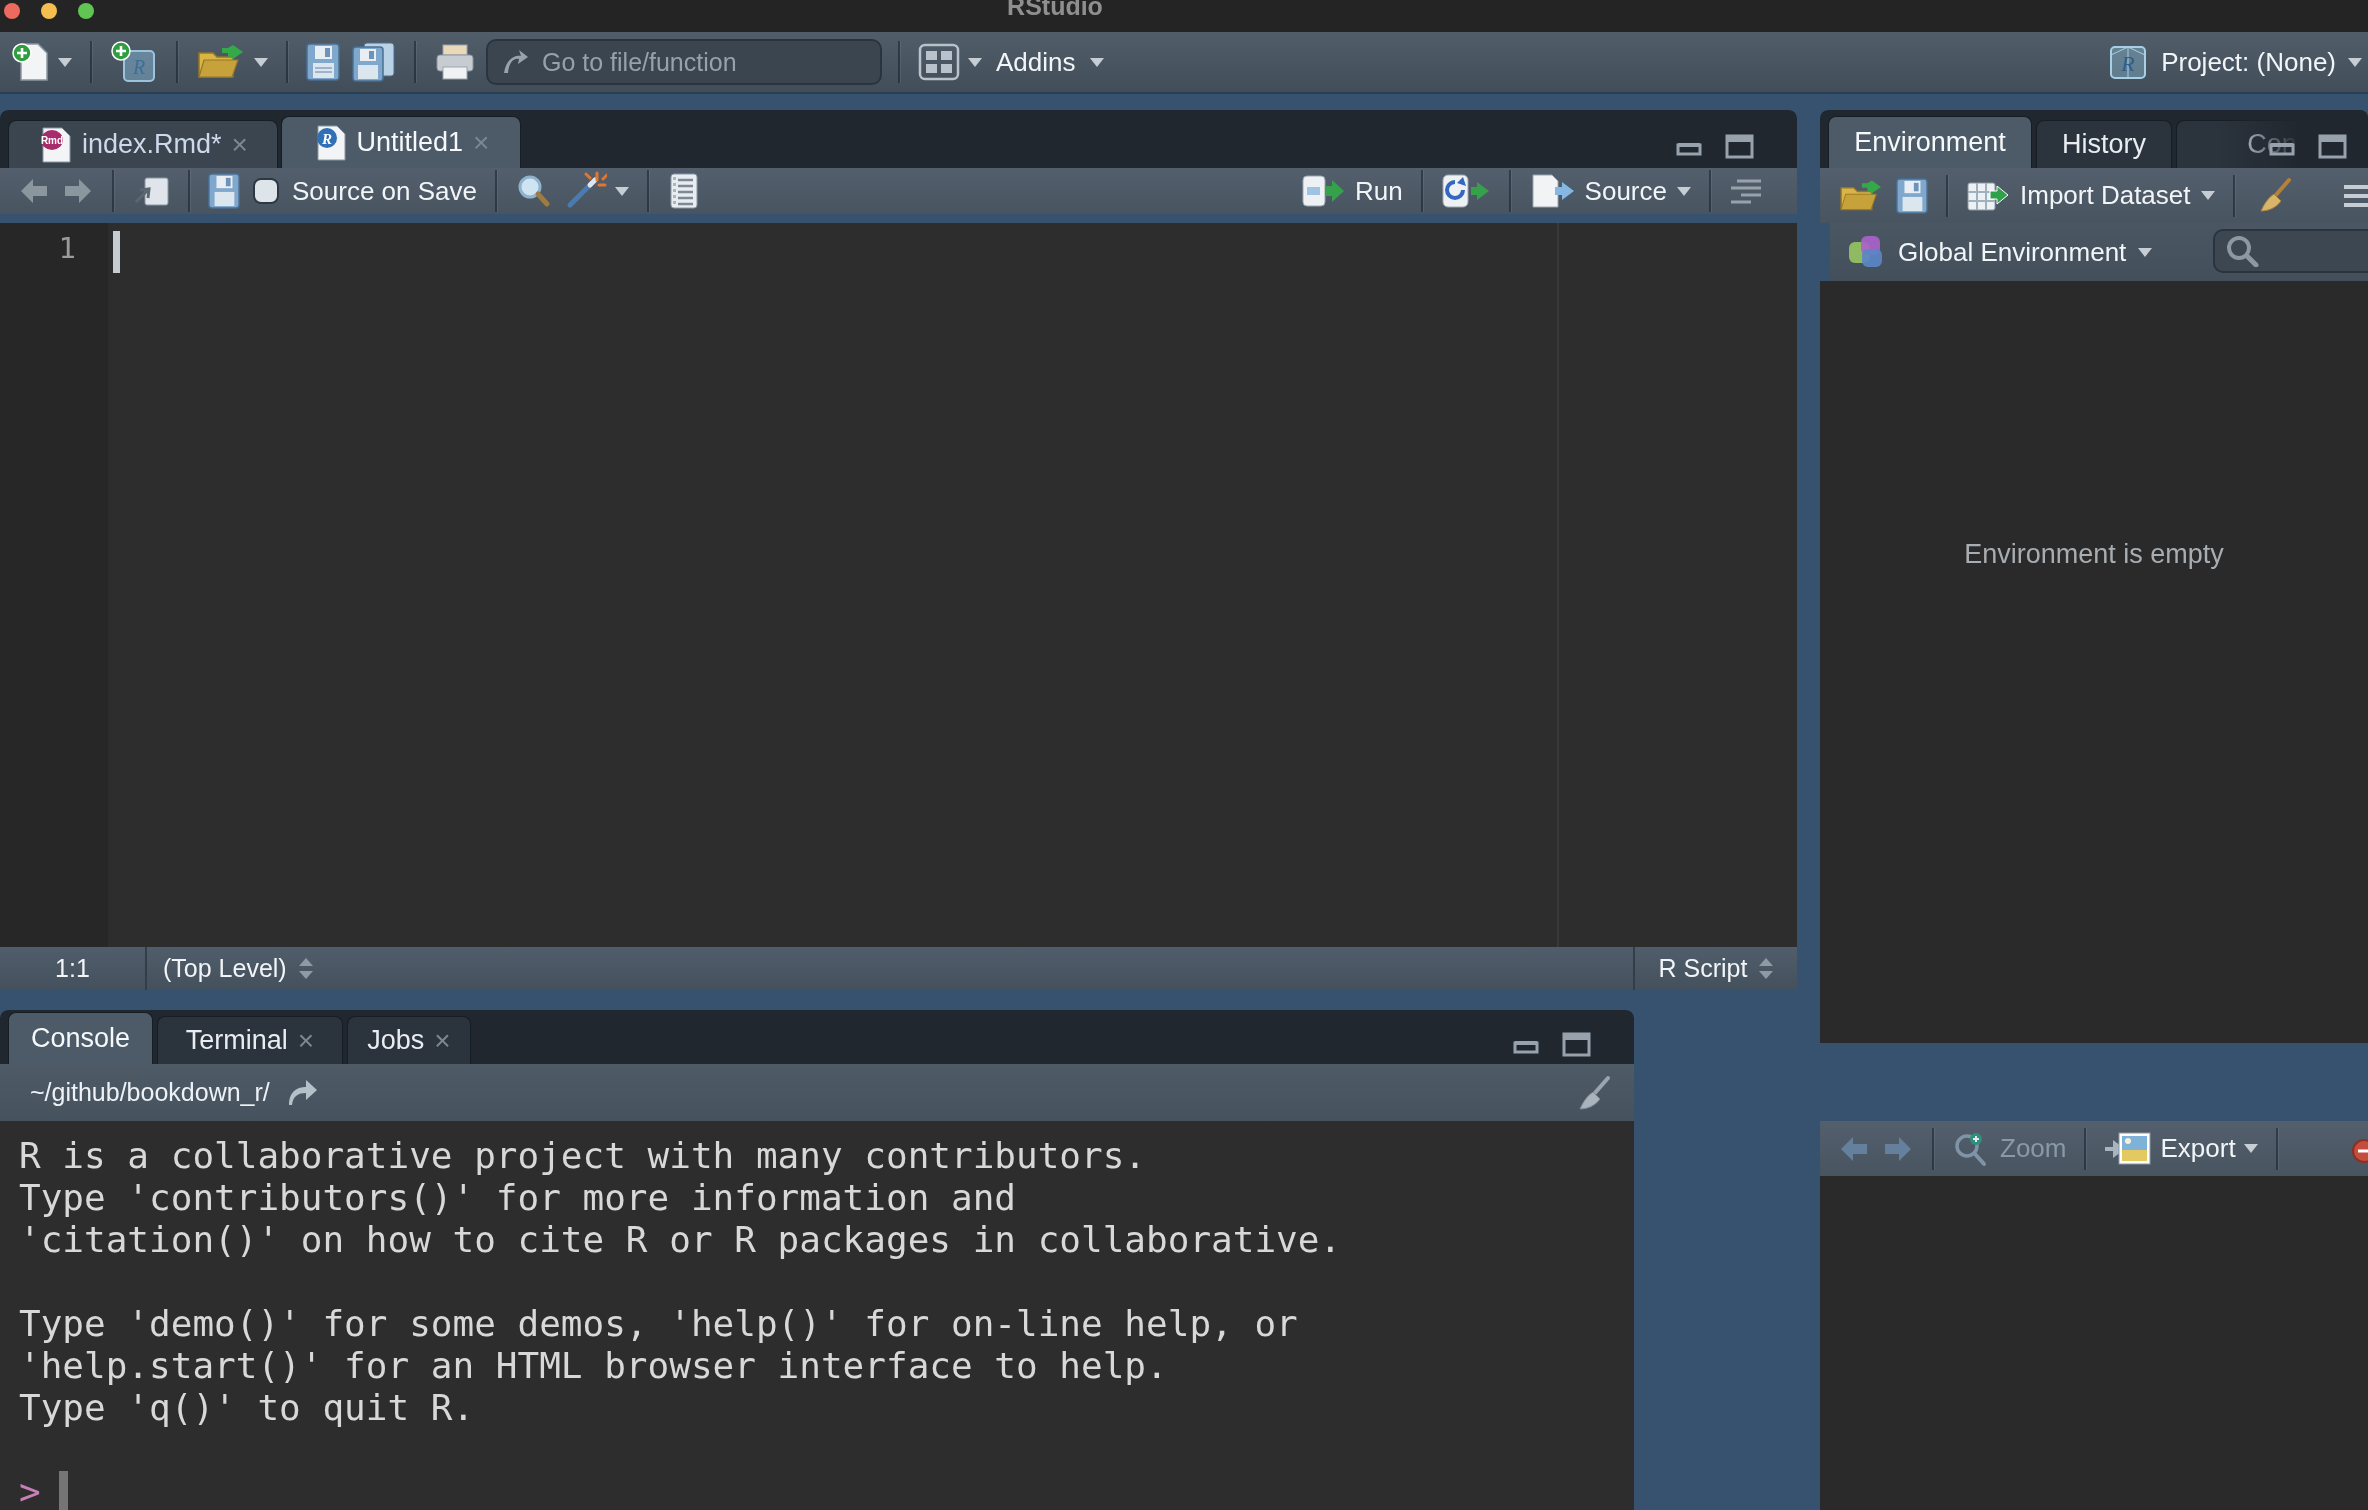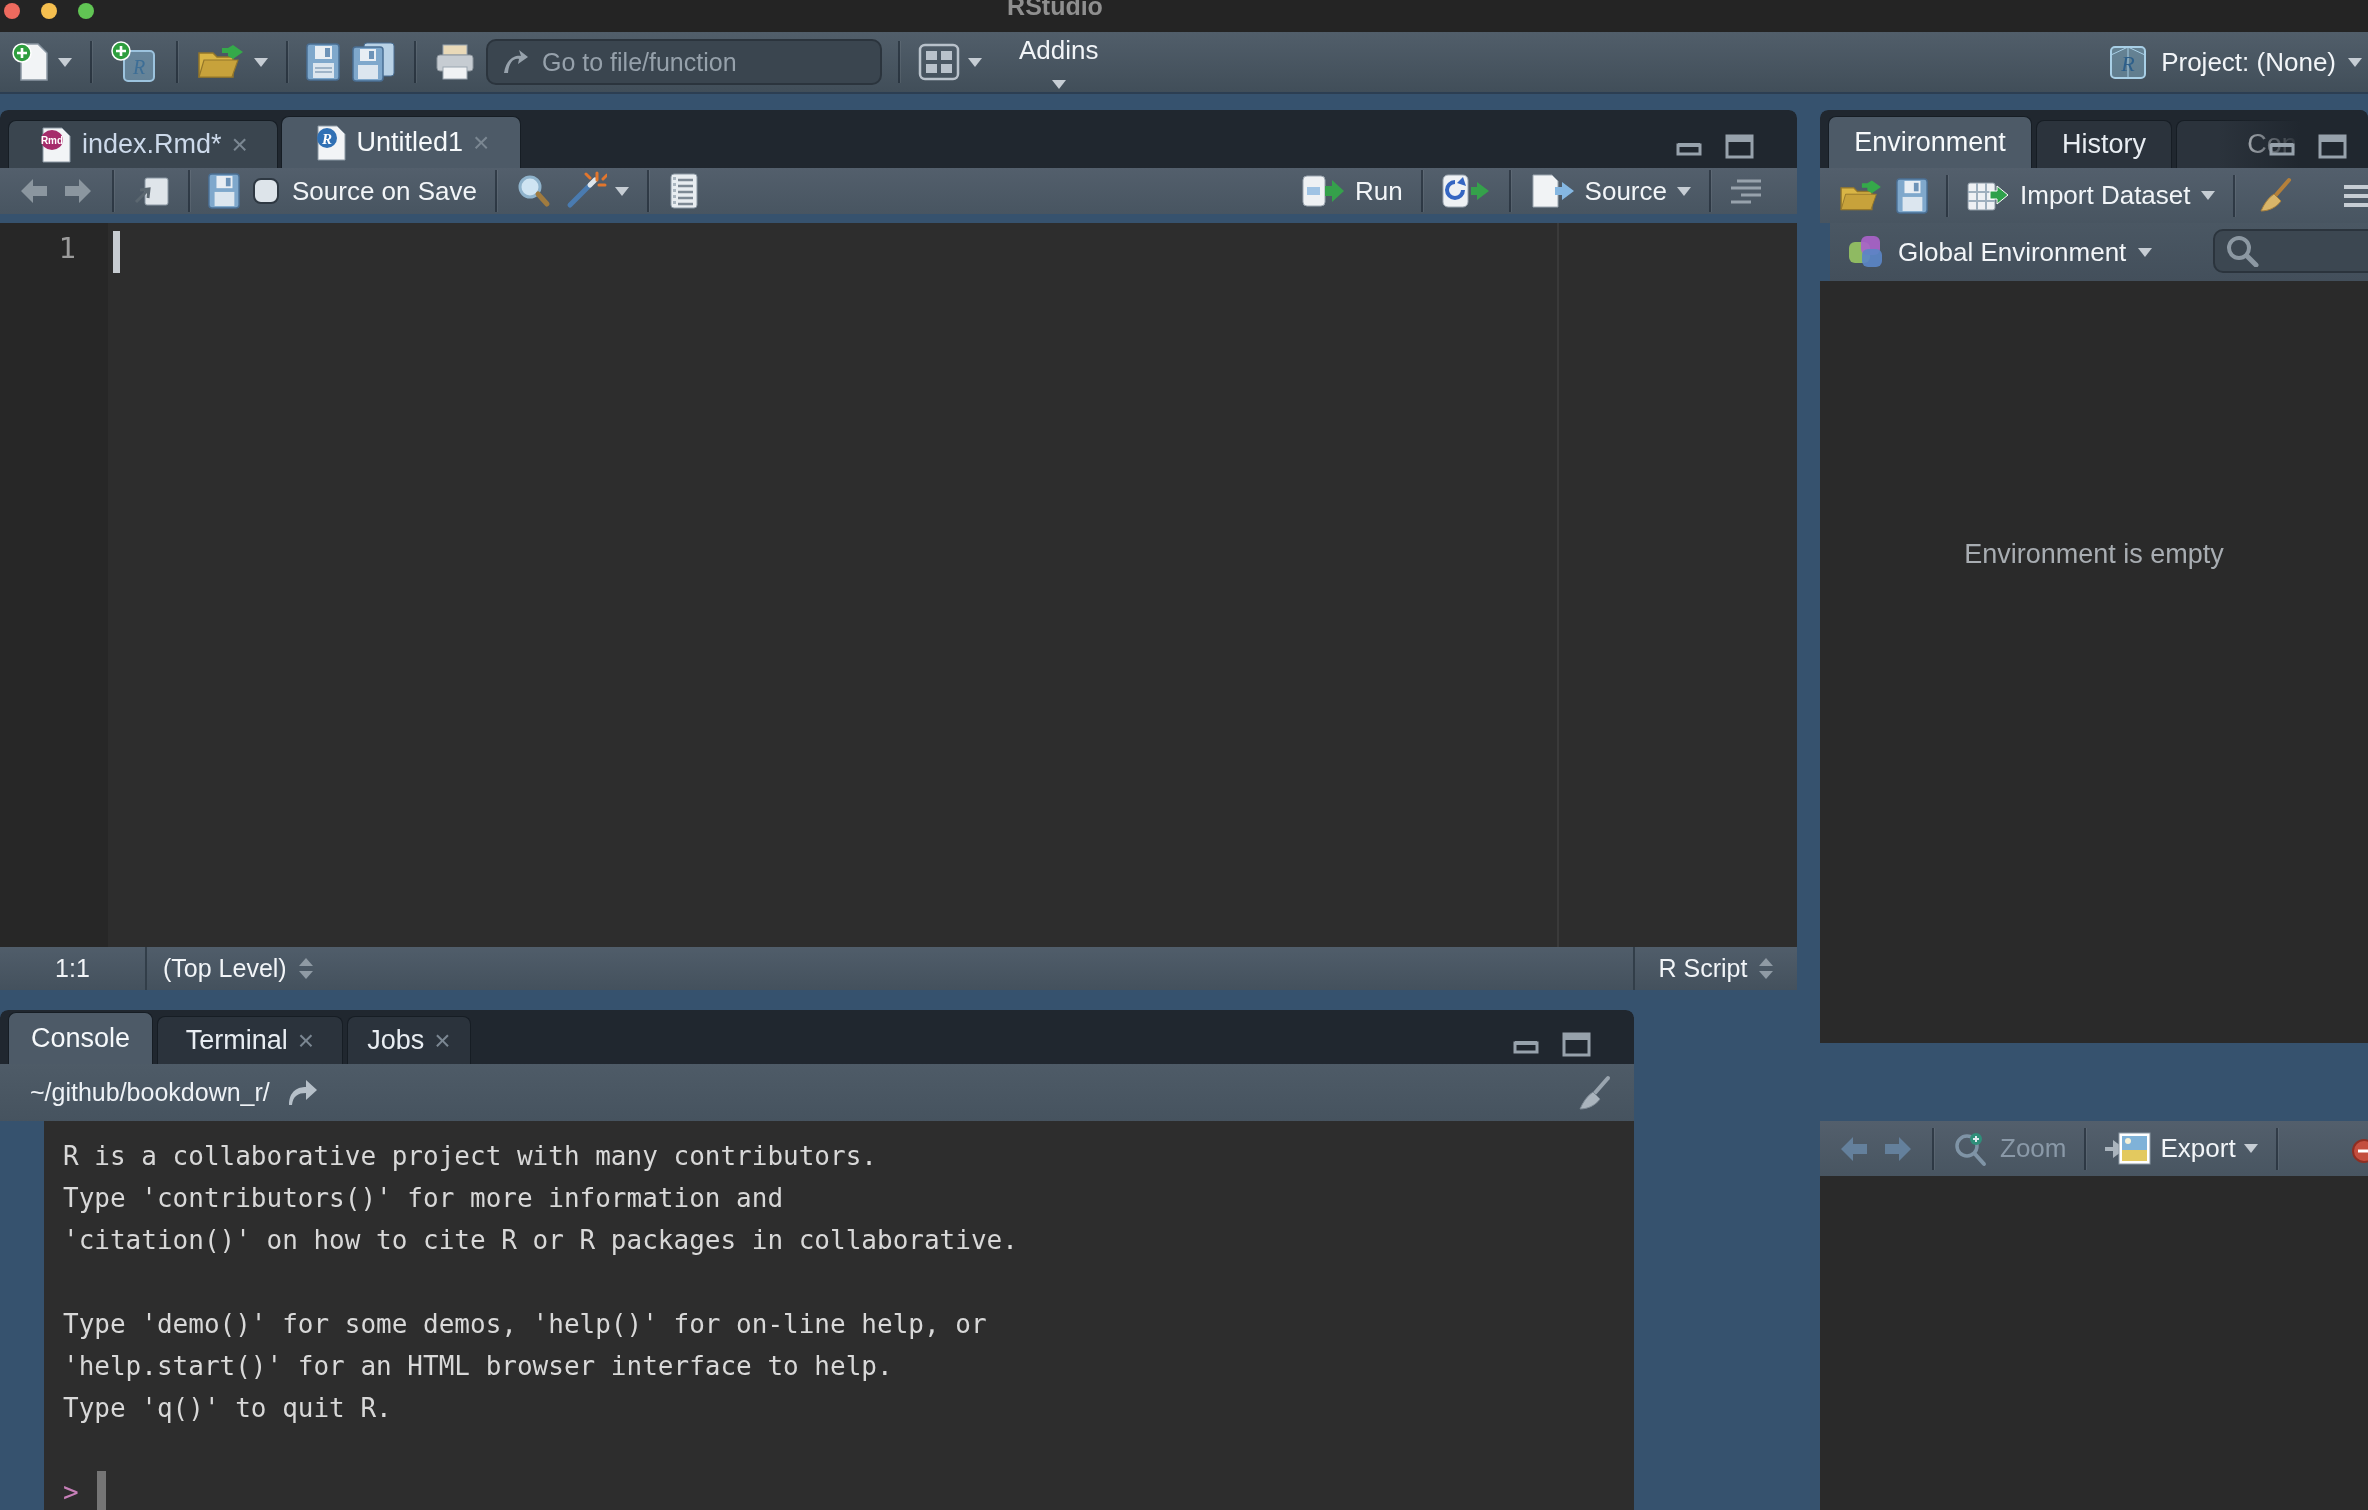"Addins" div.tbtn { flex-direction: column -> none; margin-left: 25px -> 2px }
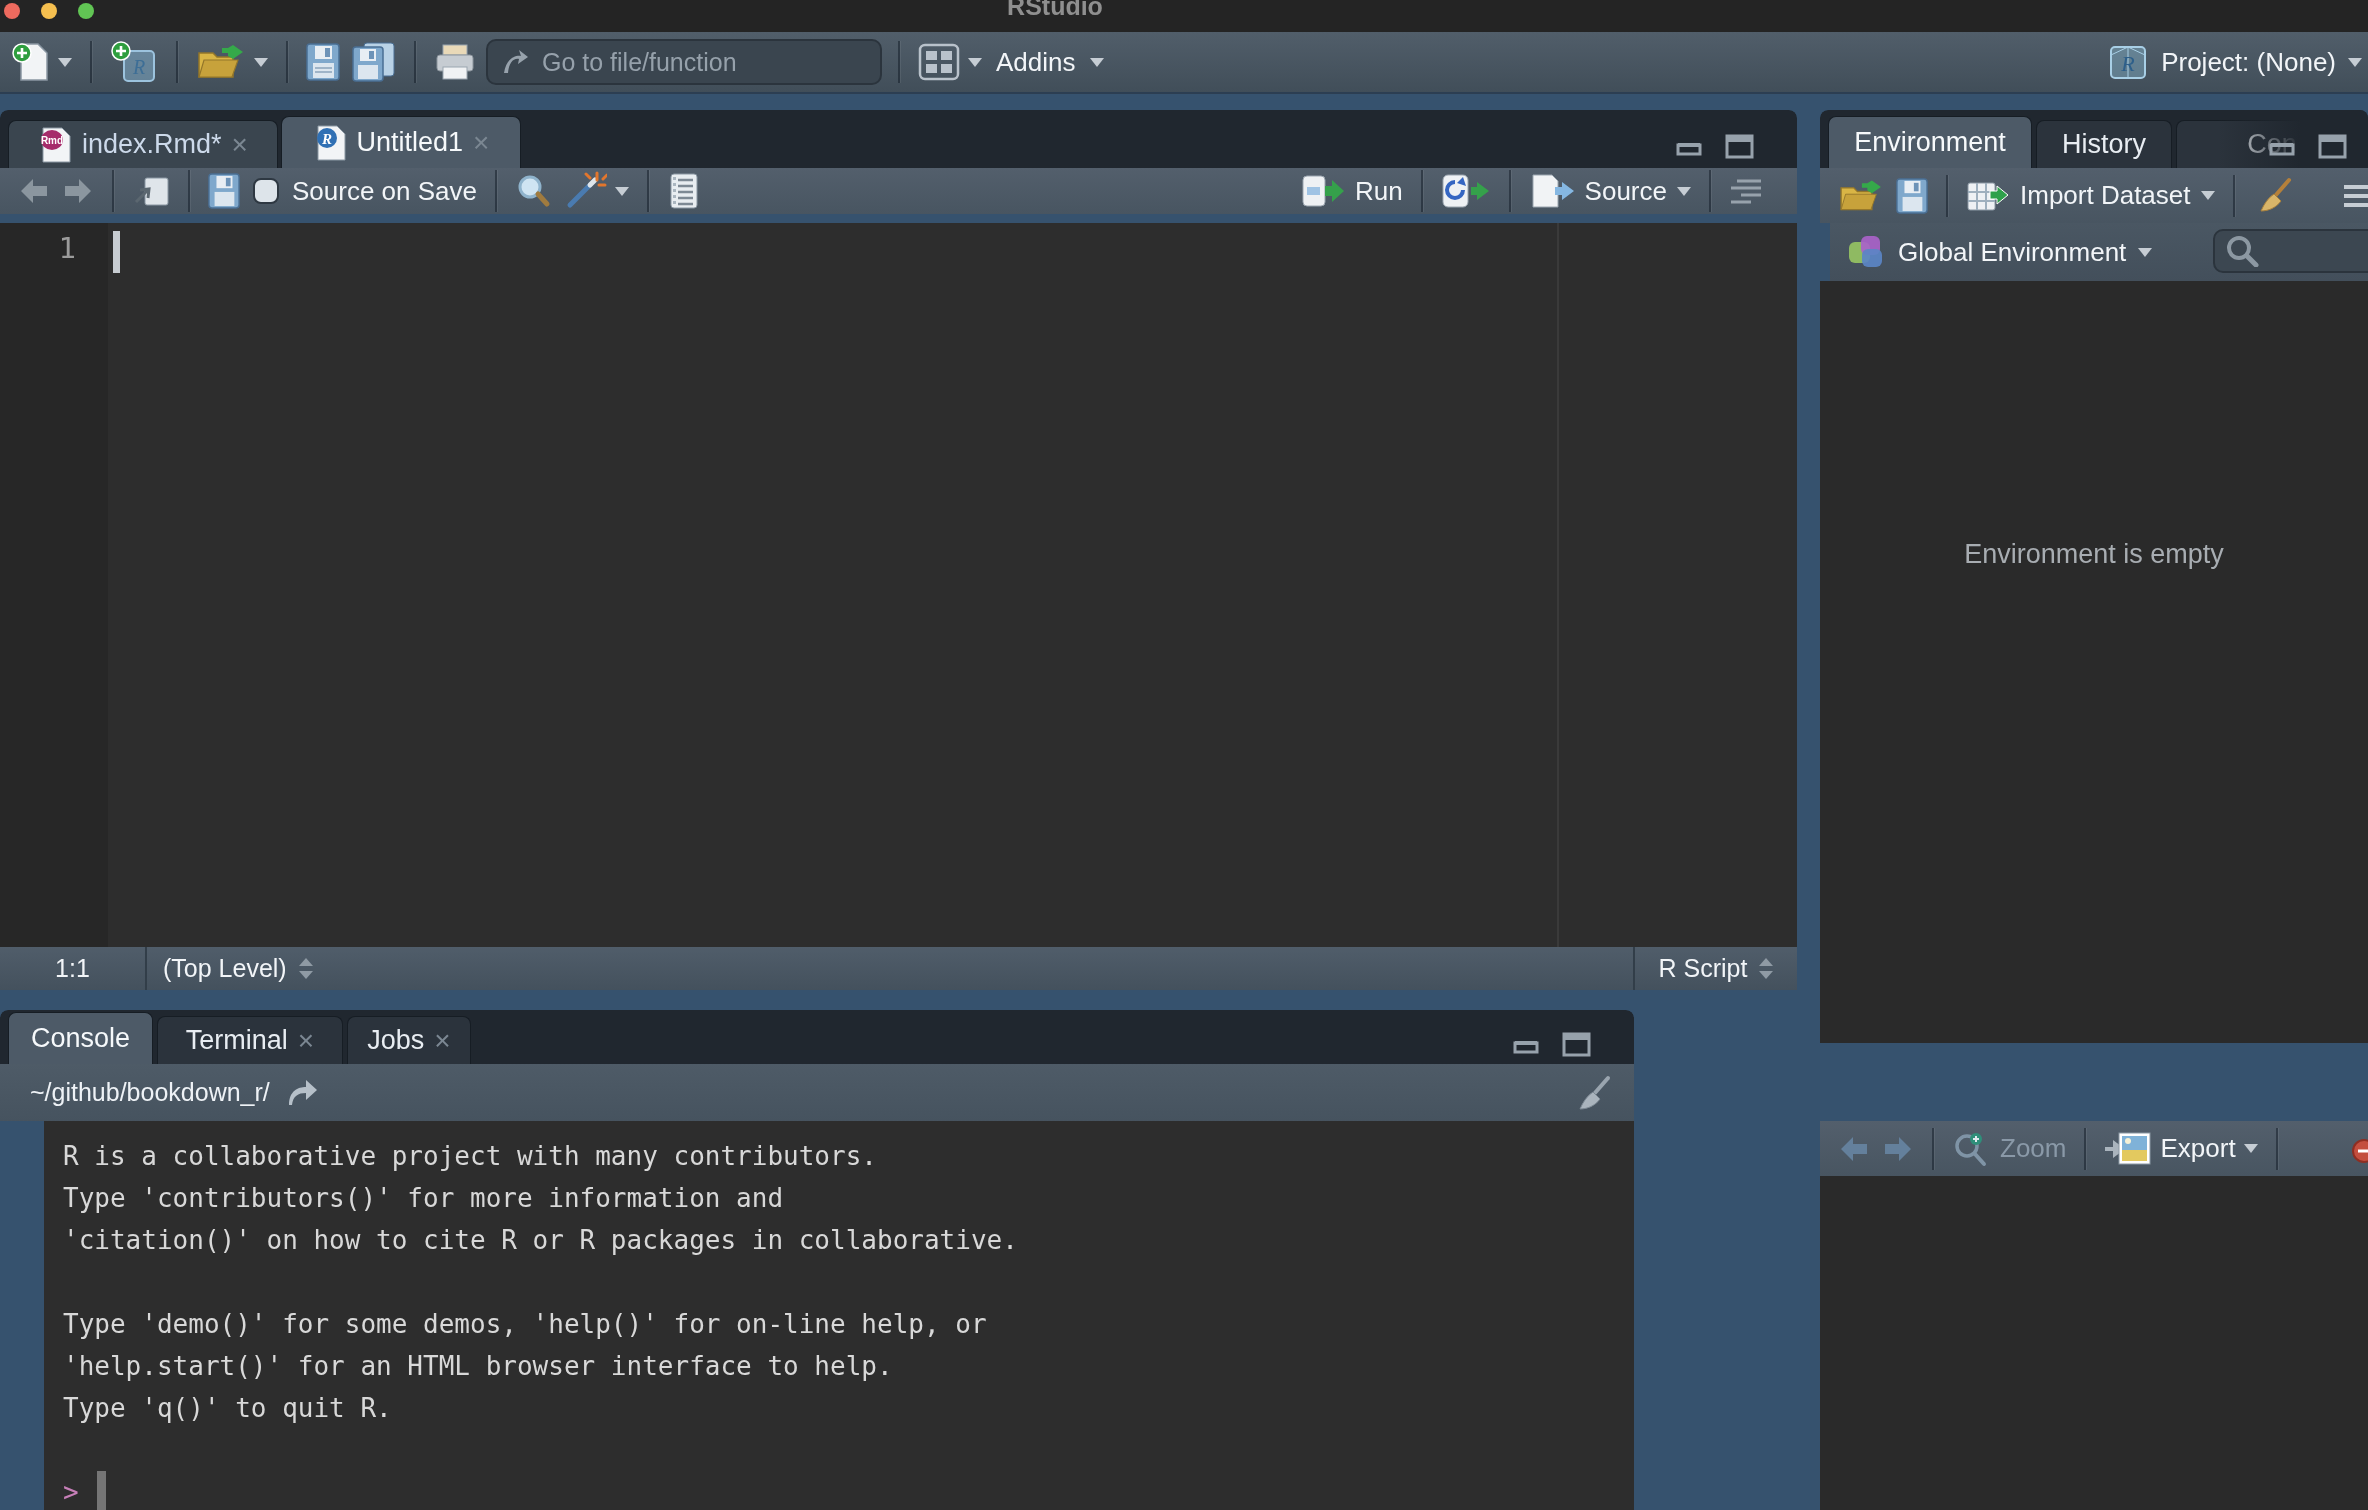"R is a collaborative project" .console-body { font-size: 26px -> 36px; margin-left: 44px -> none }
